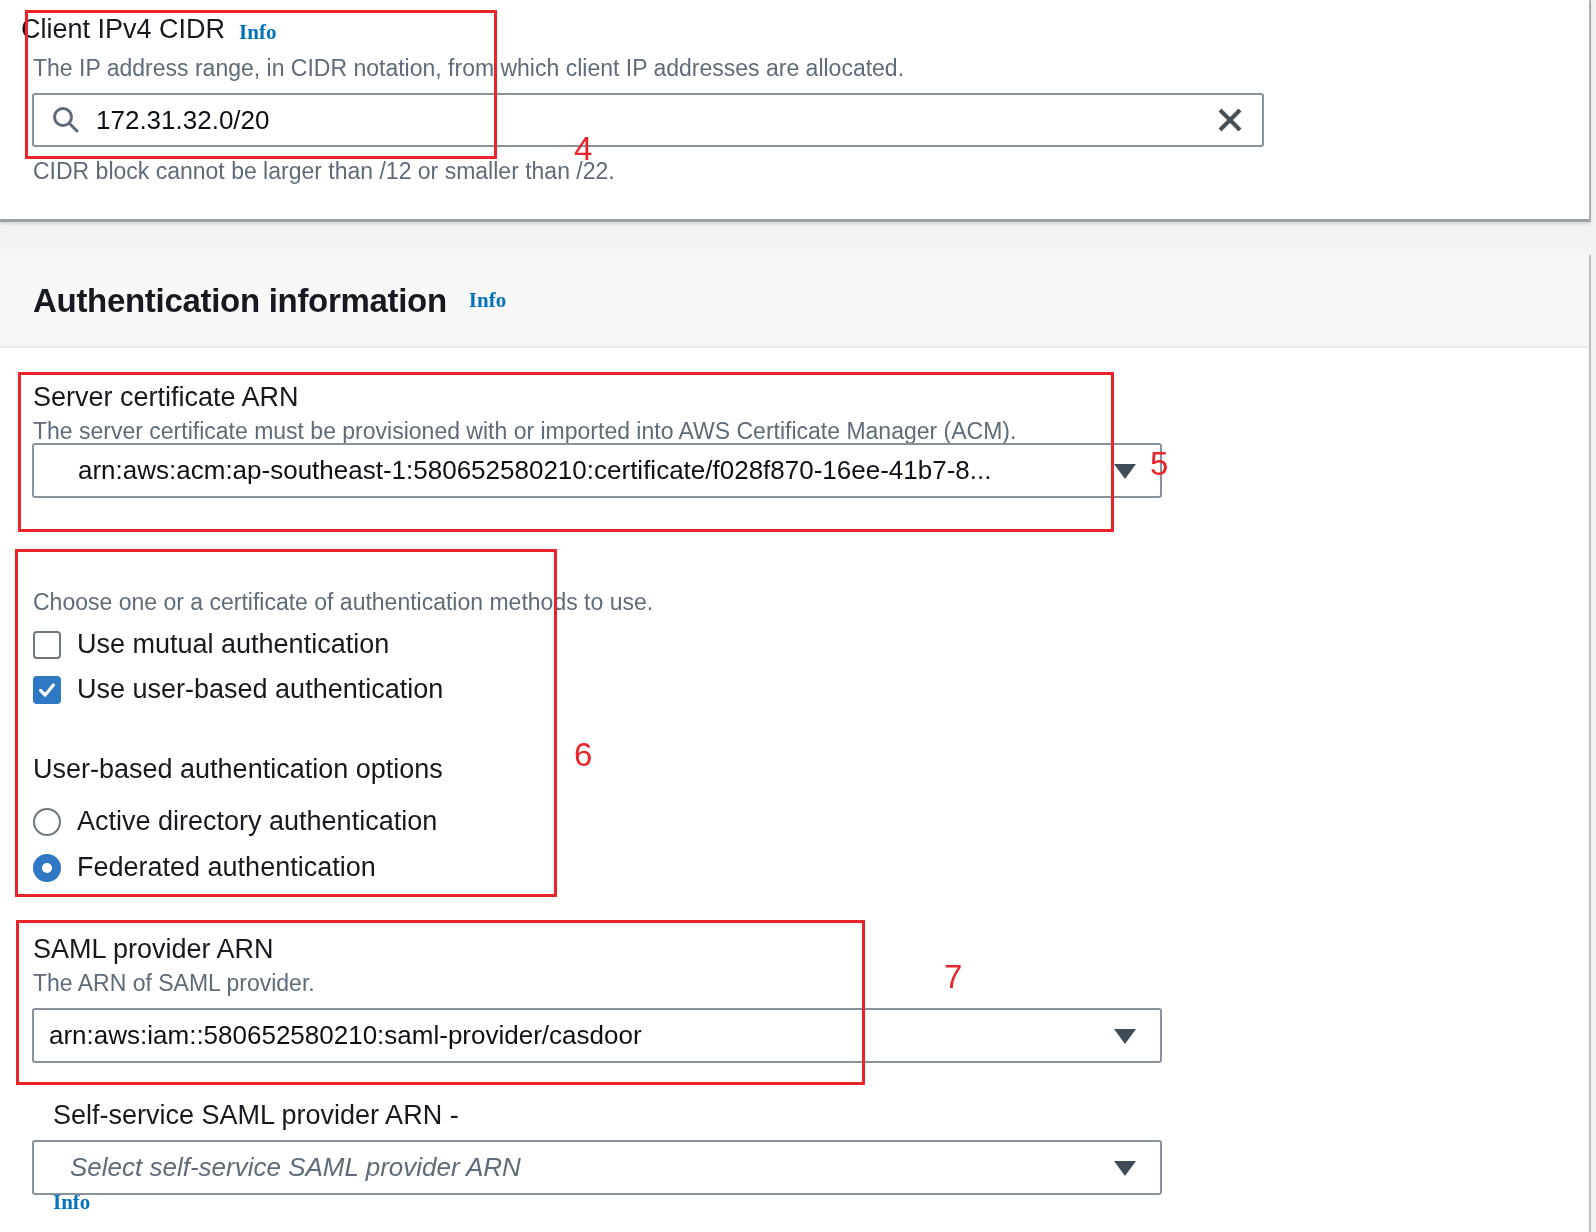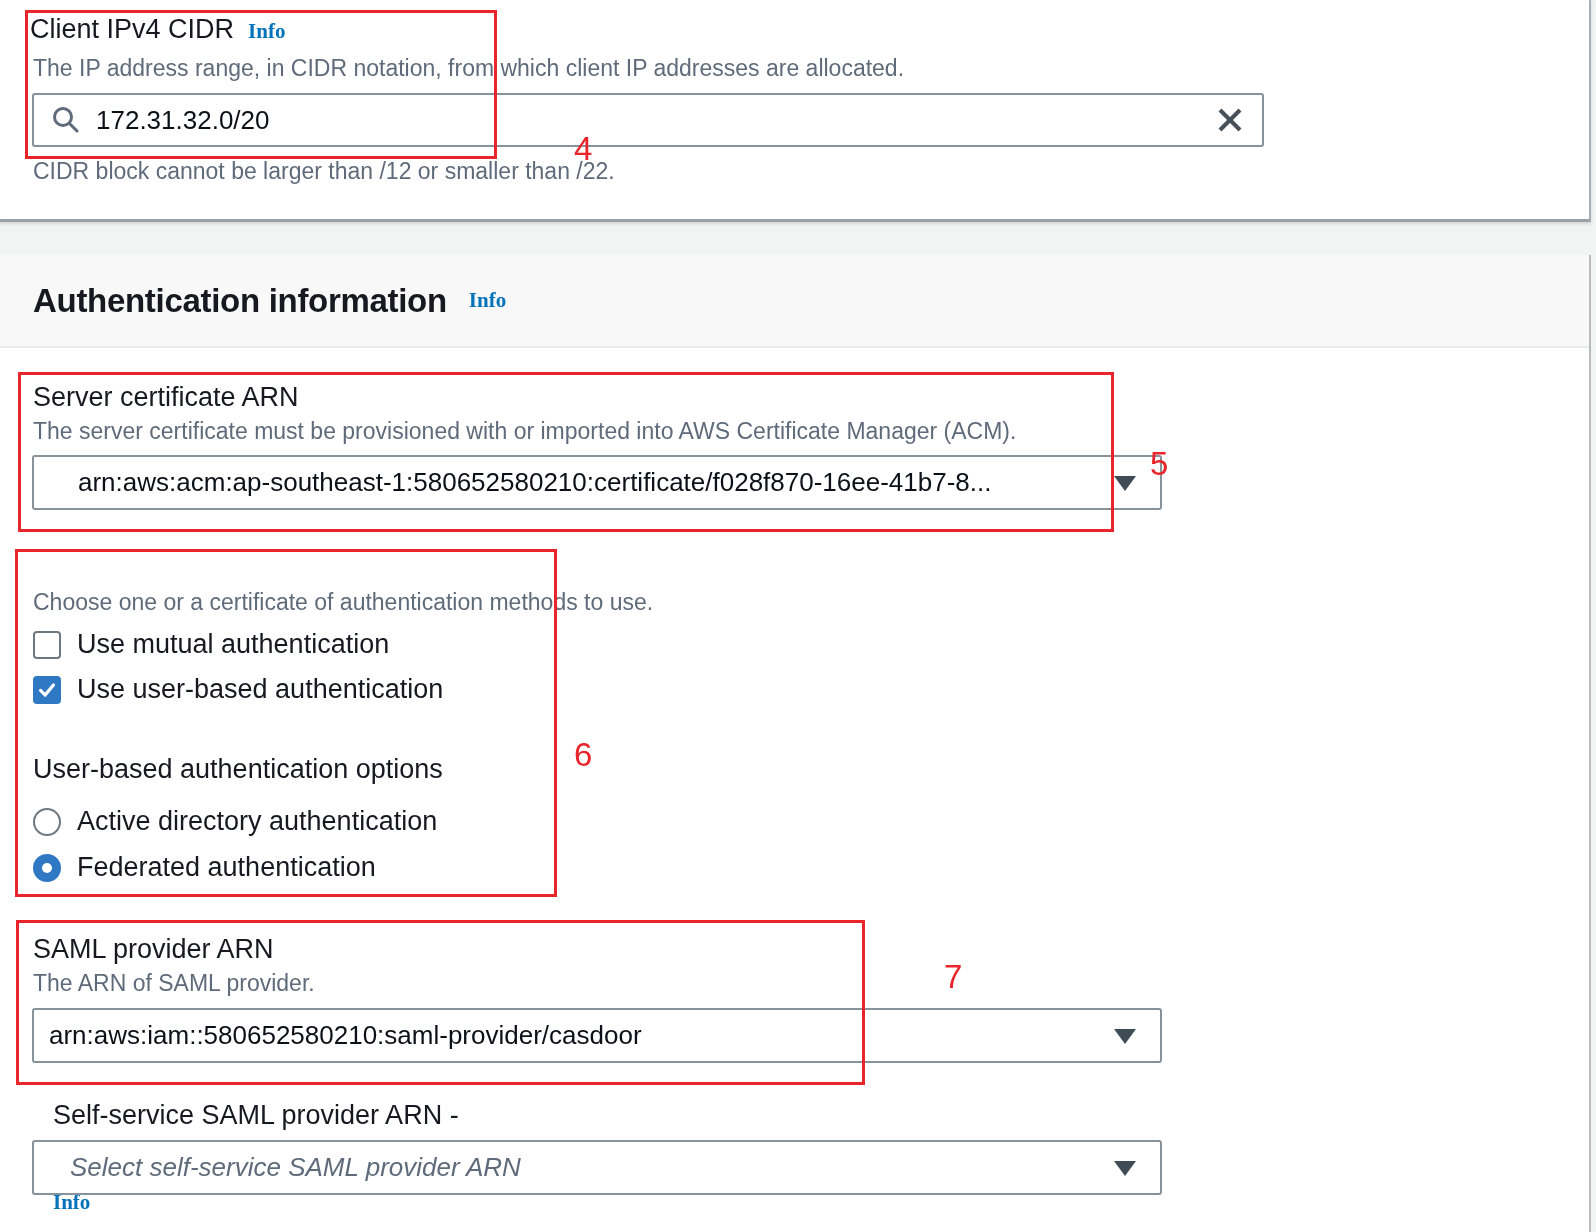"Client IPv4 CIDR" div.label-row { align-items: none -> flex-end; left: 30px -> 21px }
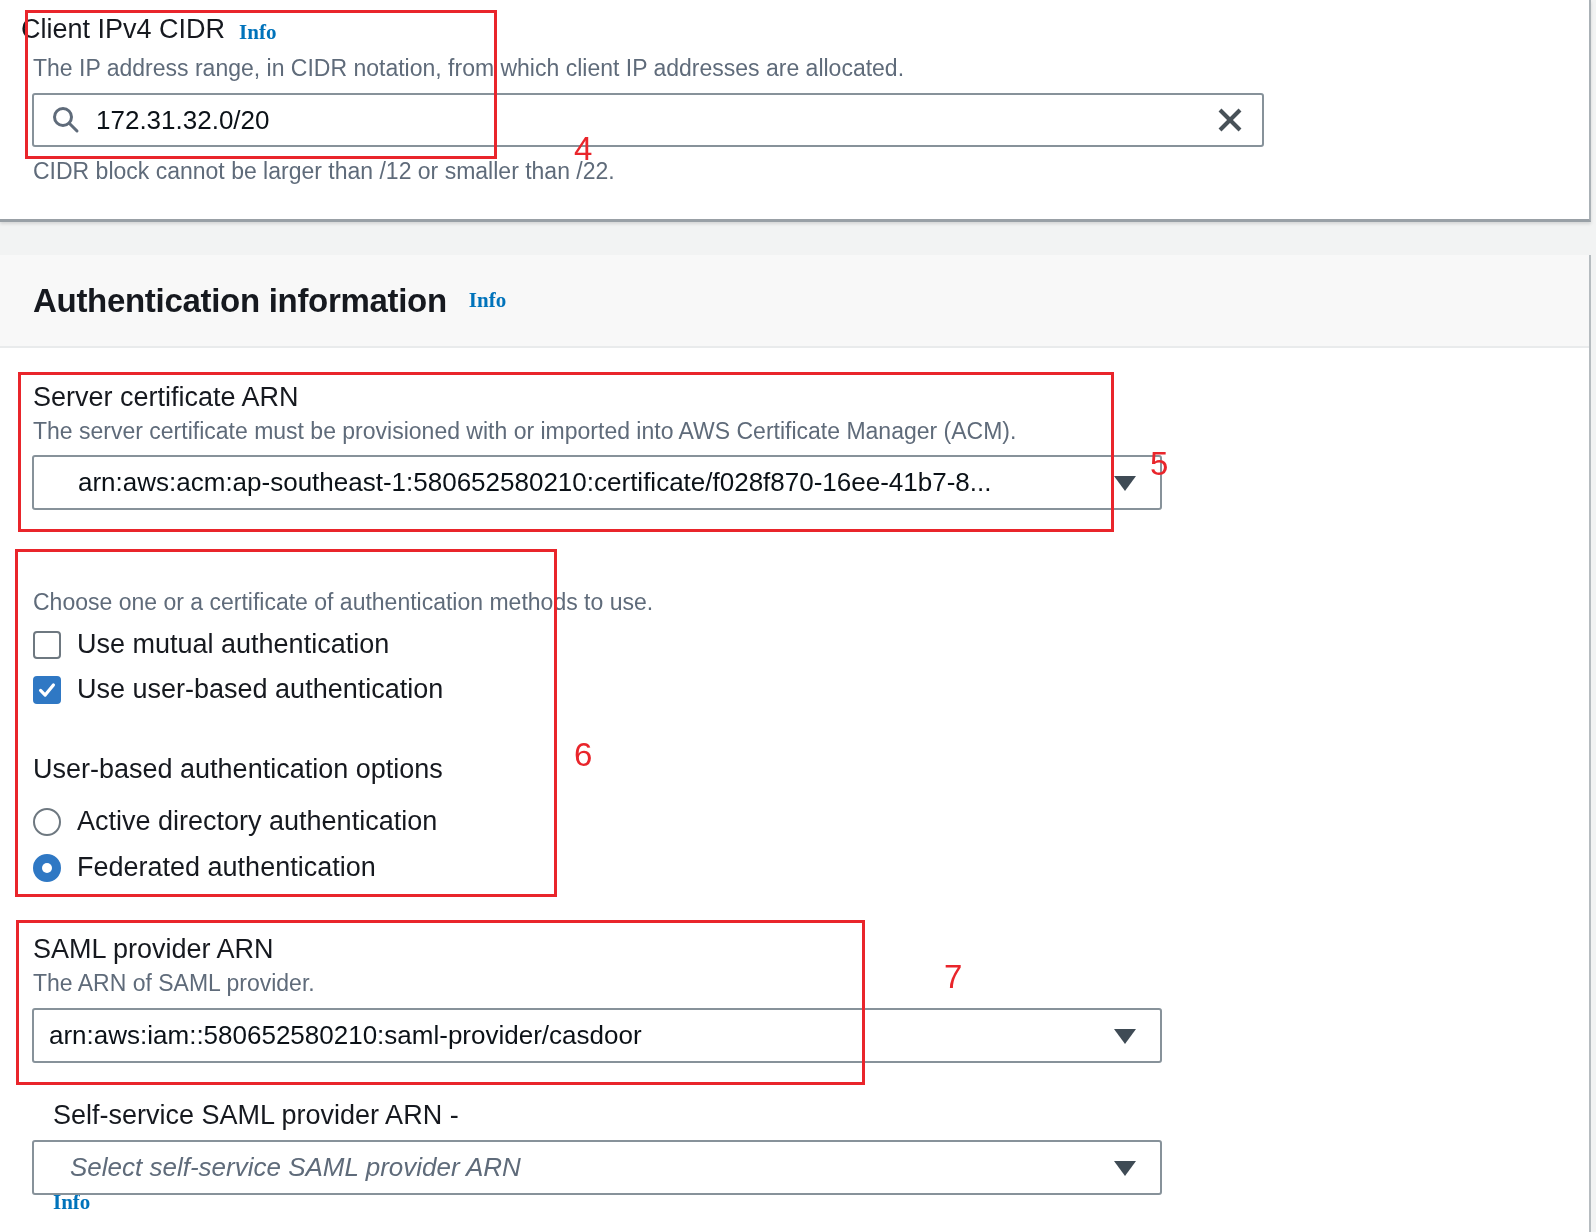"arn:aws:acm:ap-southeast-1:580652580210:" div.select-box { top: 200px -> 188px }
